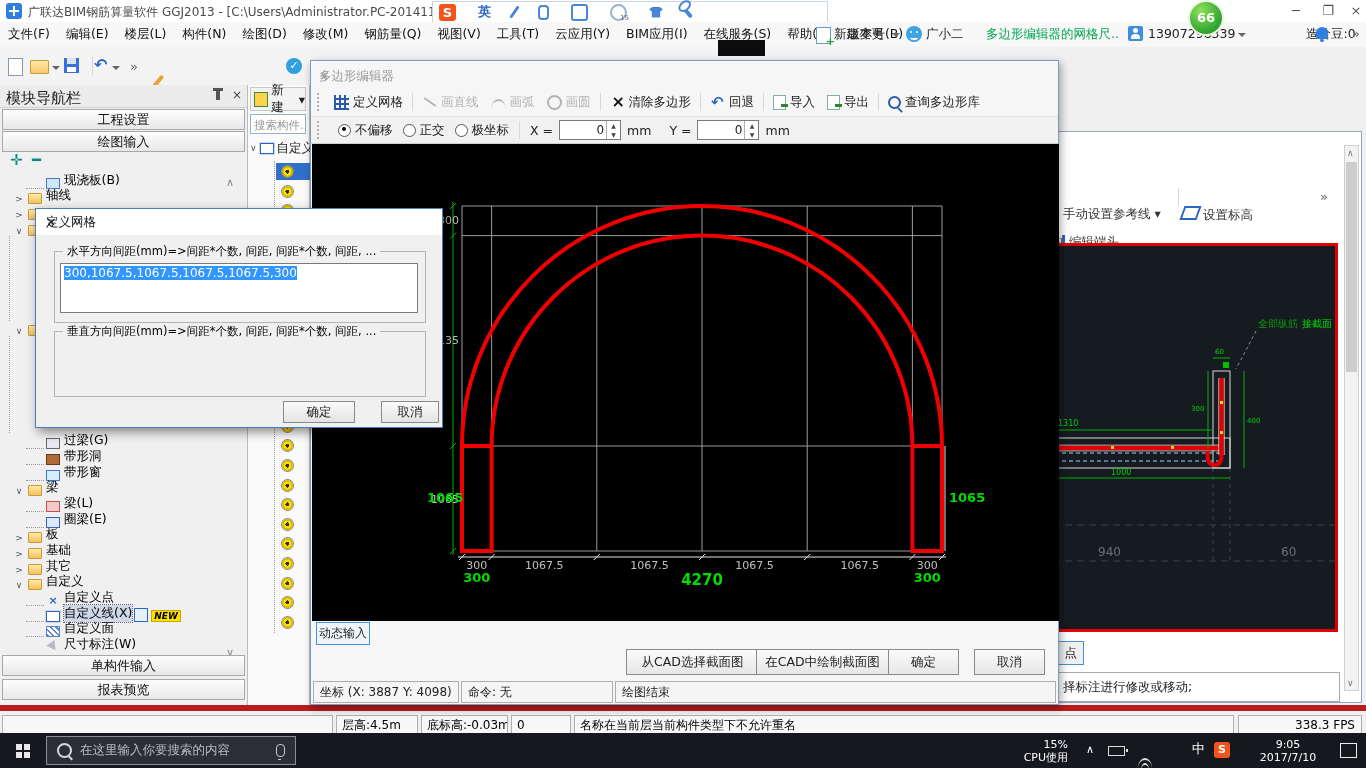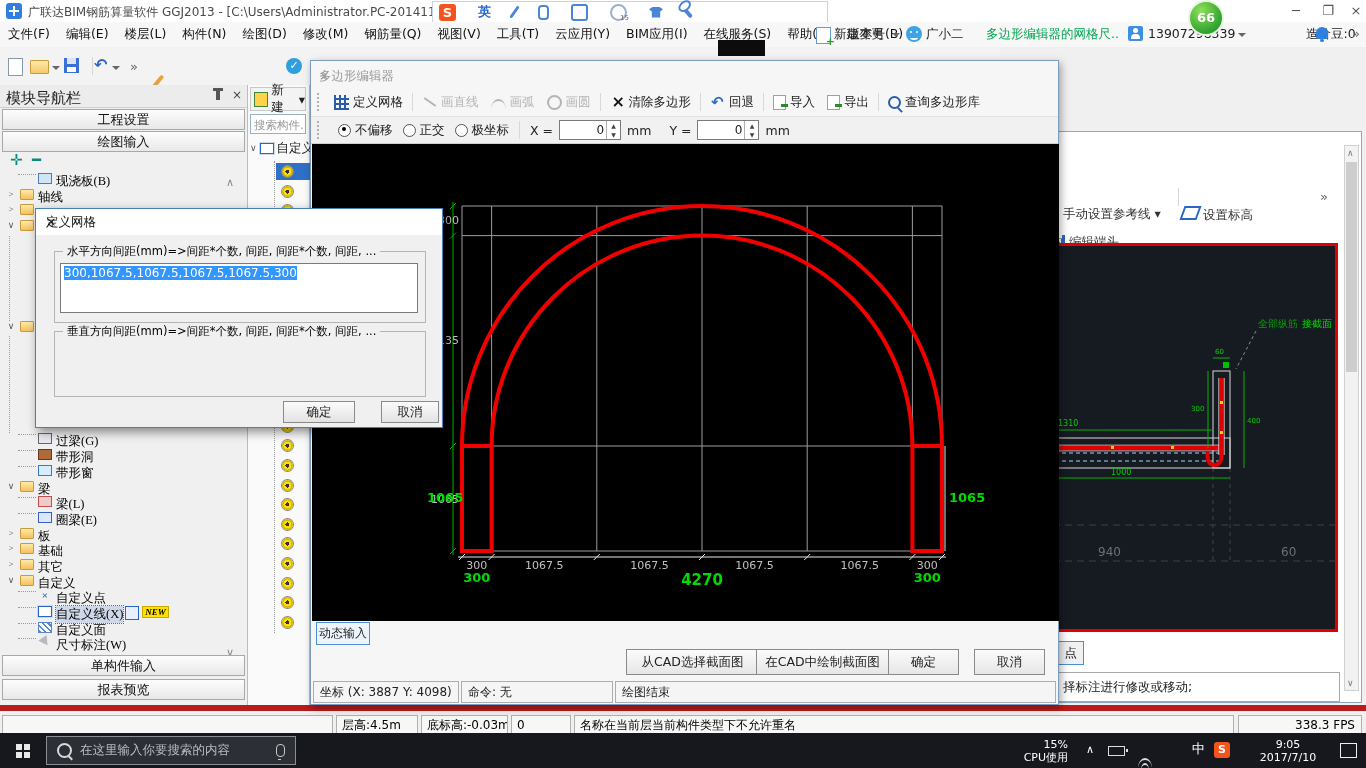"现浇板(B)" .trow { align-items: flex-start -> flex-end; font-family: Liberation Serif, serif -> none; padding-left: 4px -> 12px }
